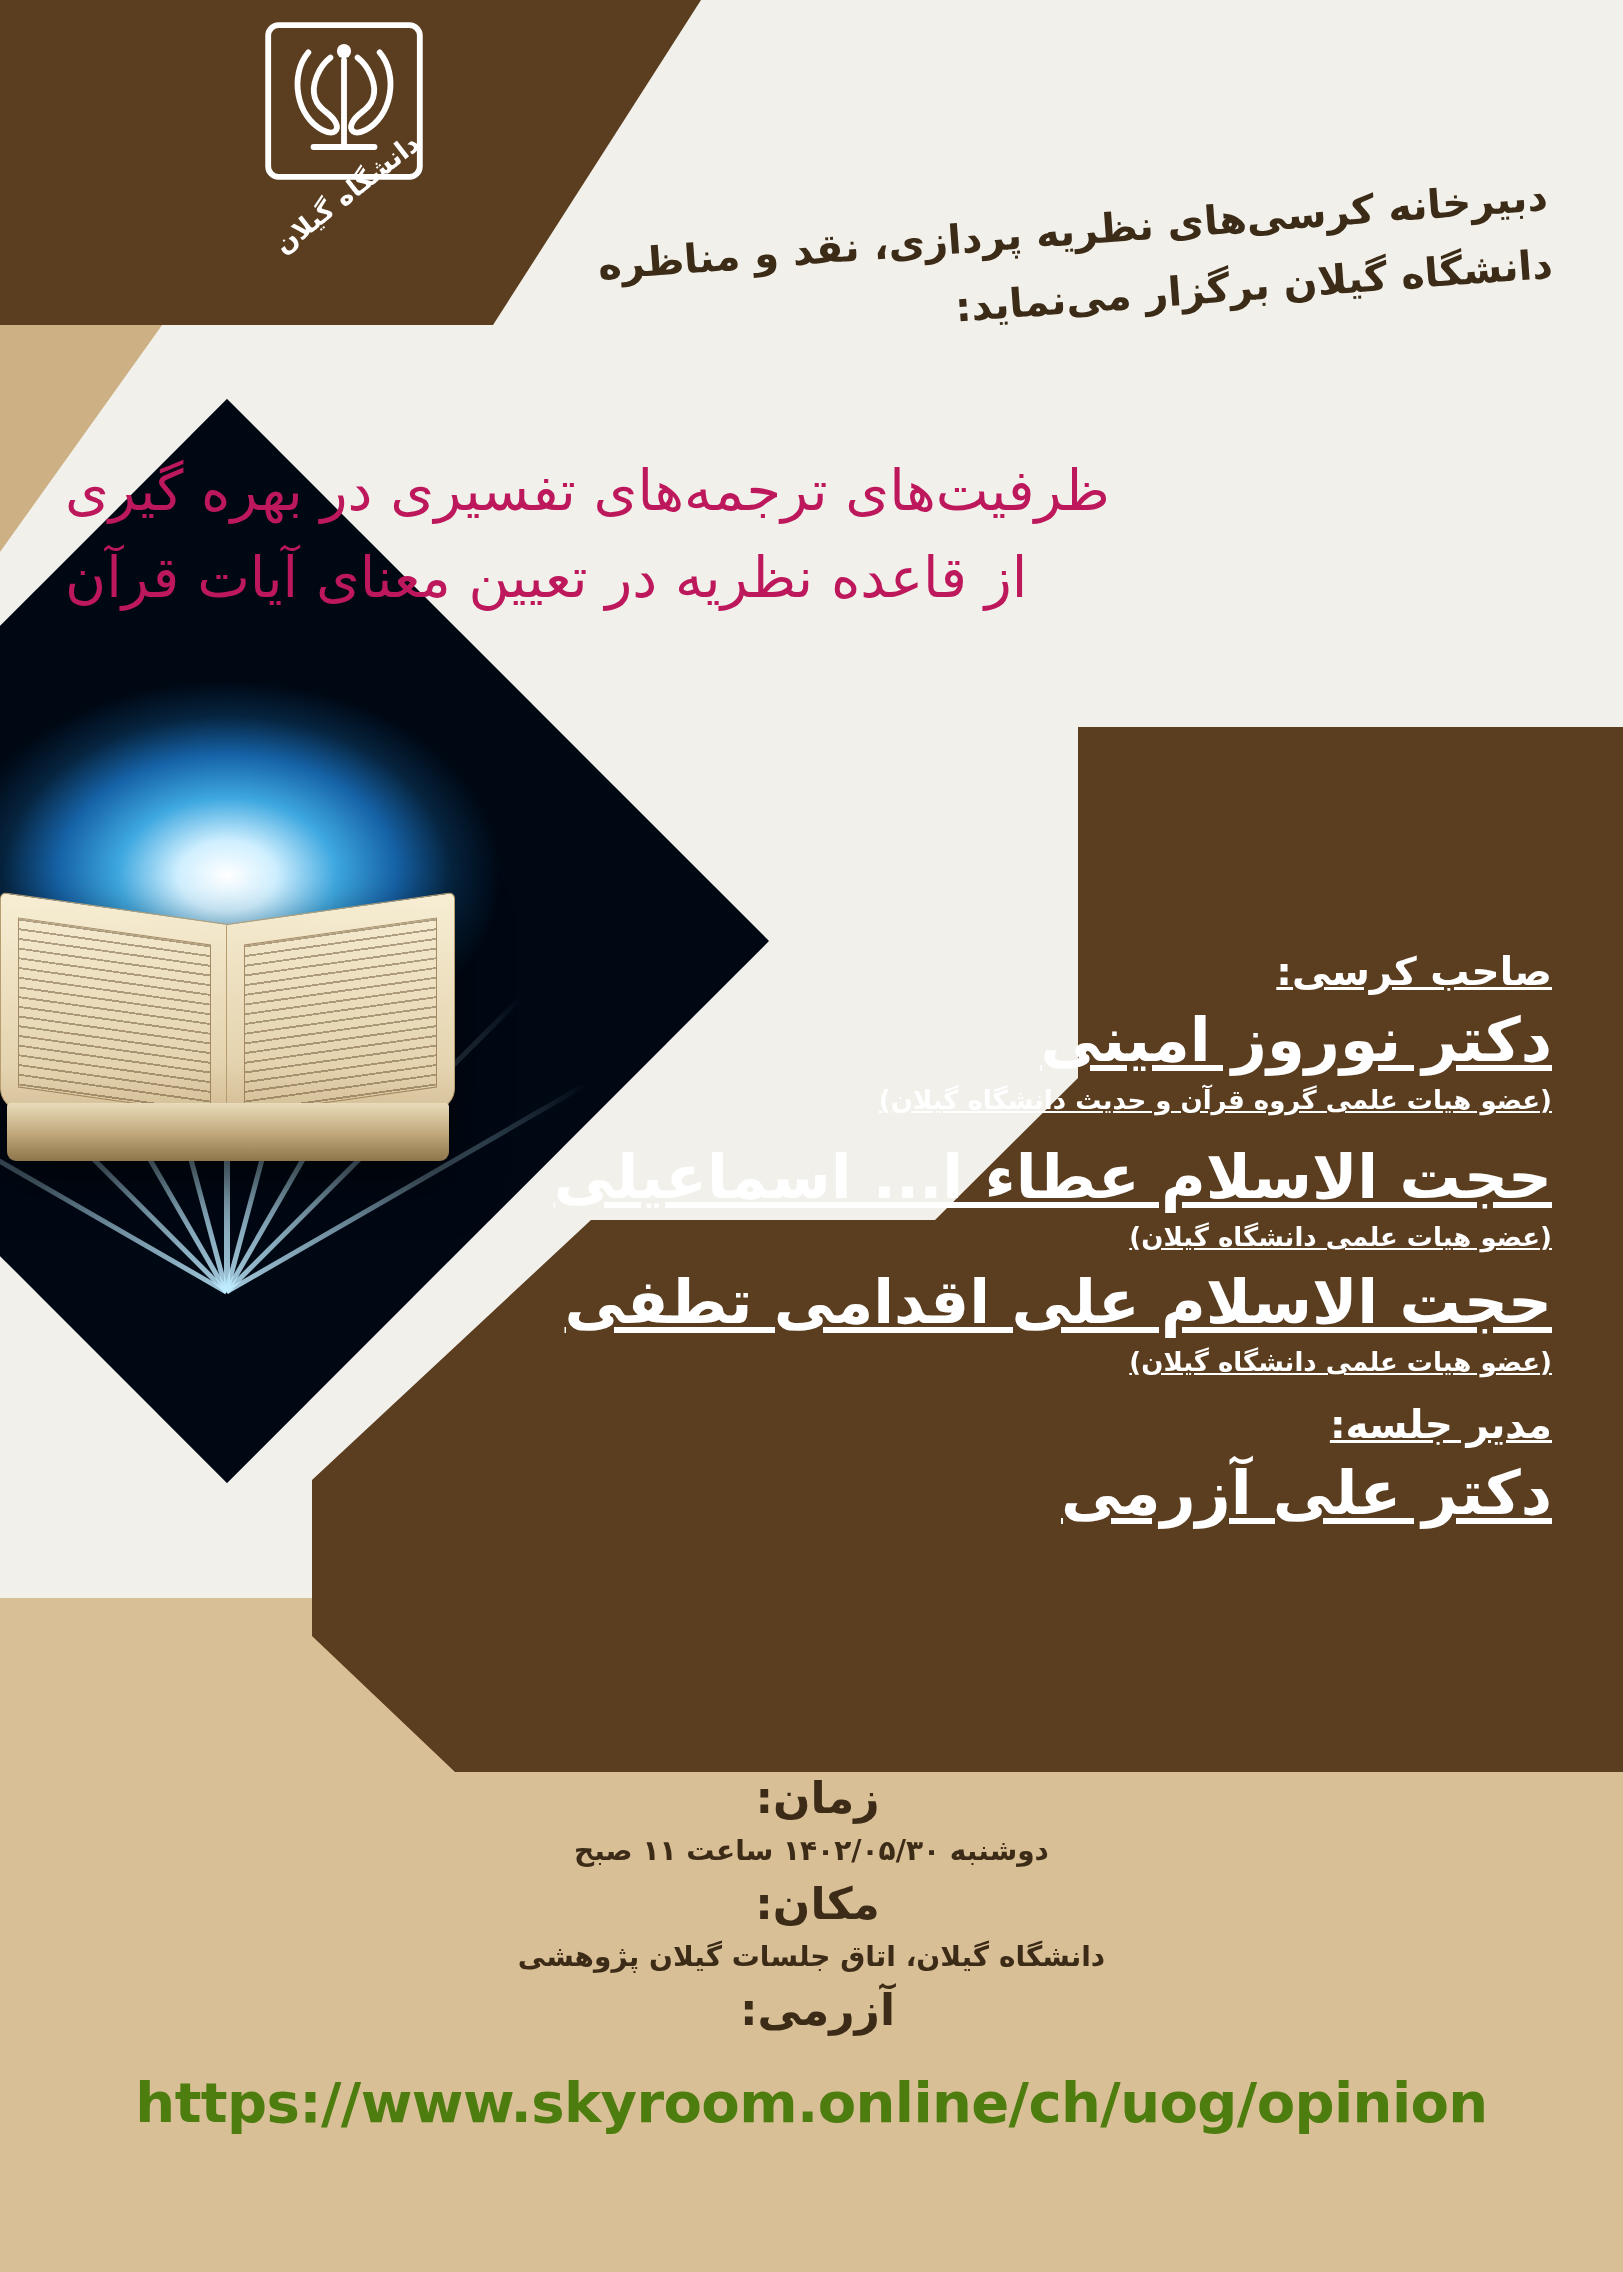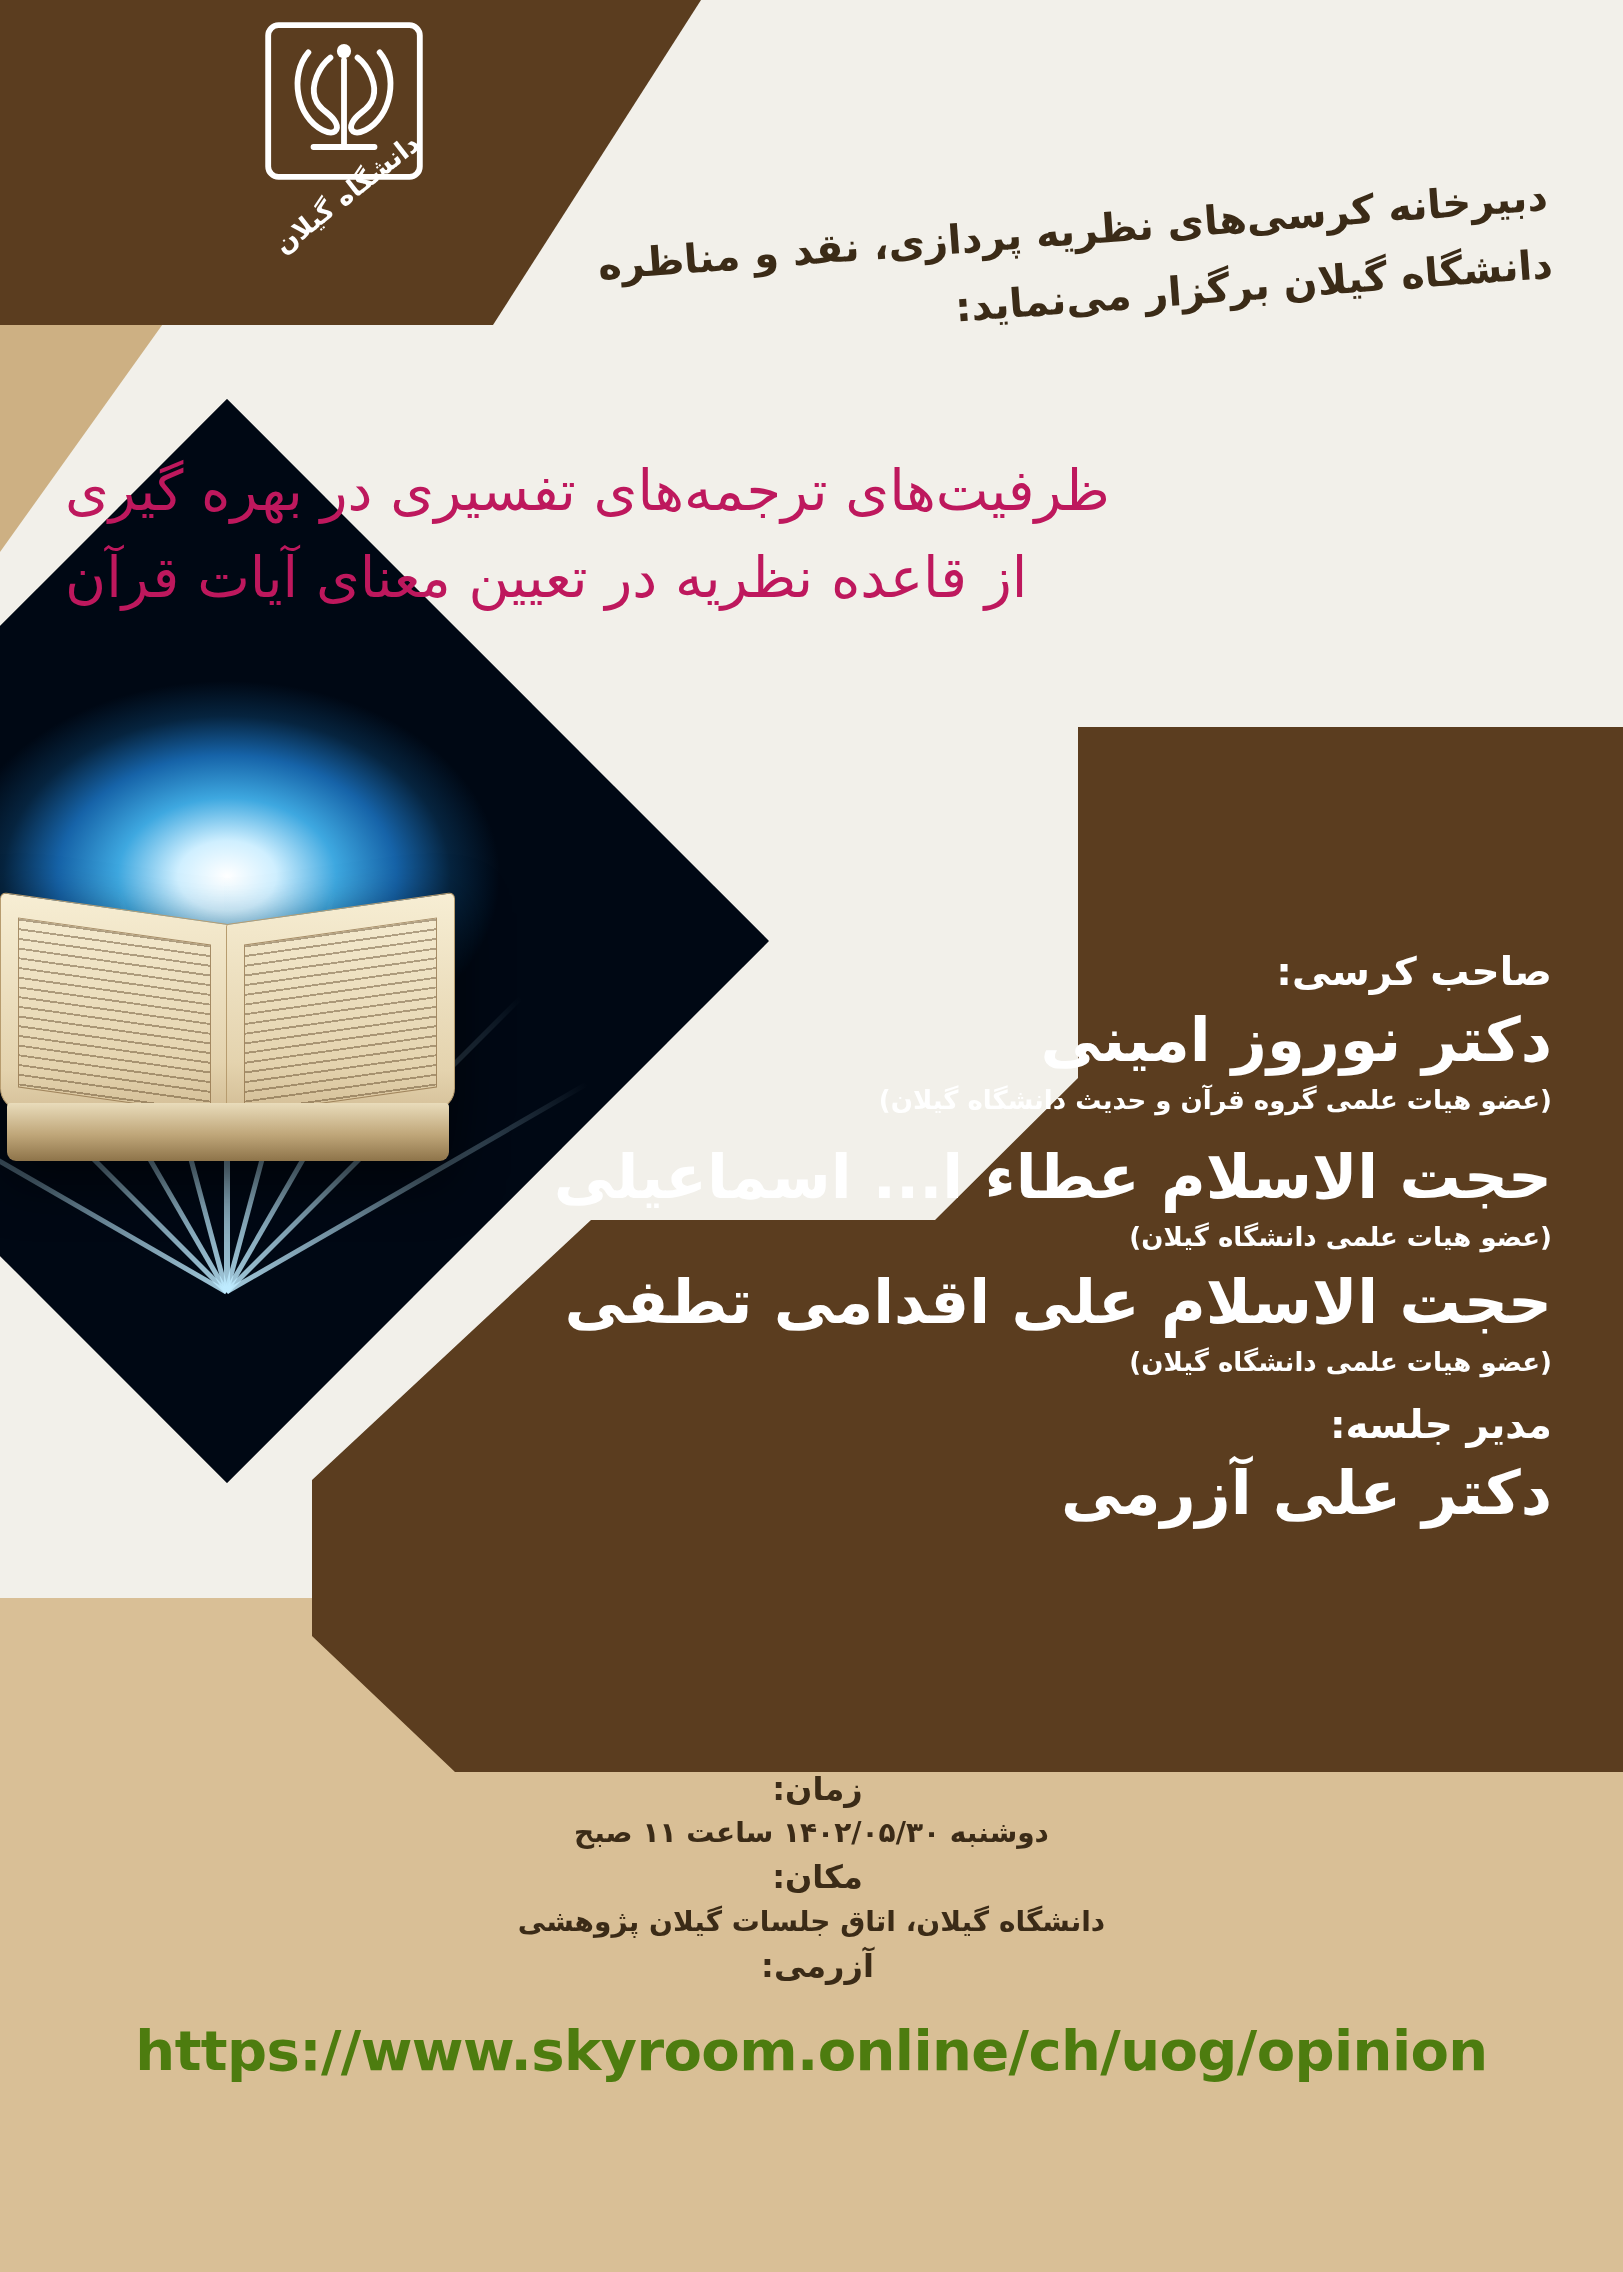"صاحب کرسی:" .speakers { text-decoration: none -> underline }
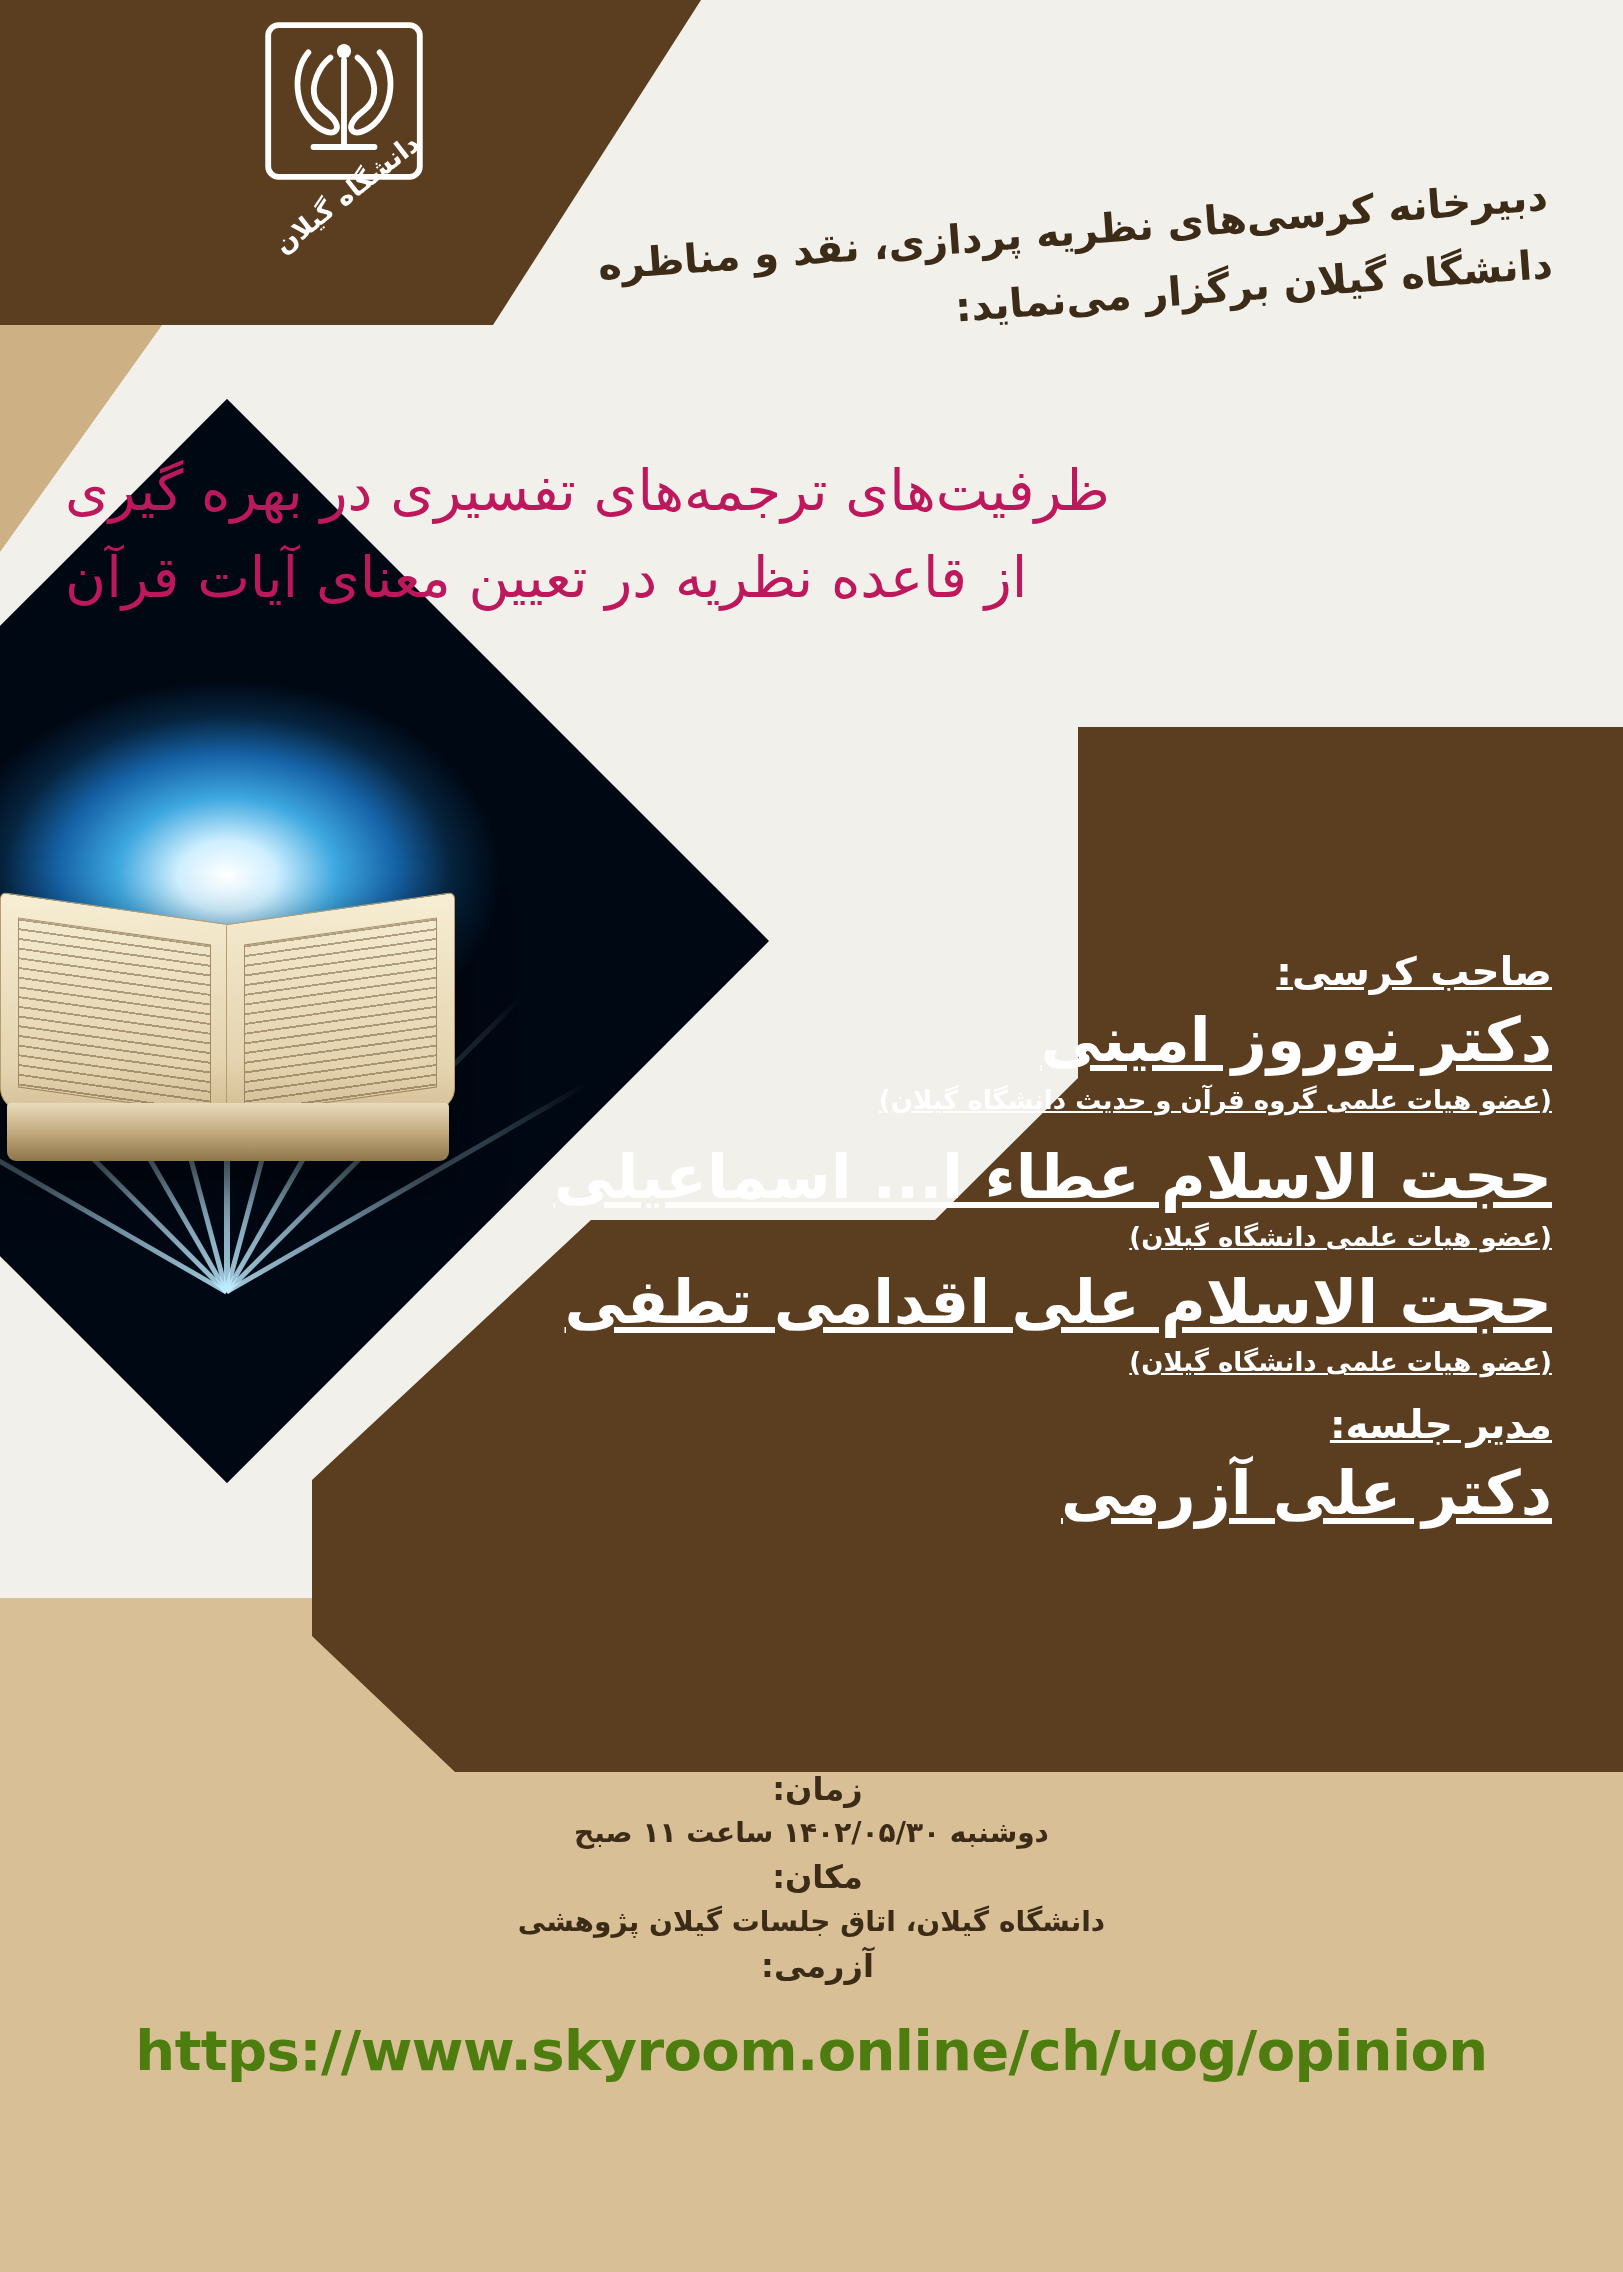"زمان:" .f-label { font-size: 32px -> 44px }
